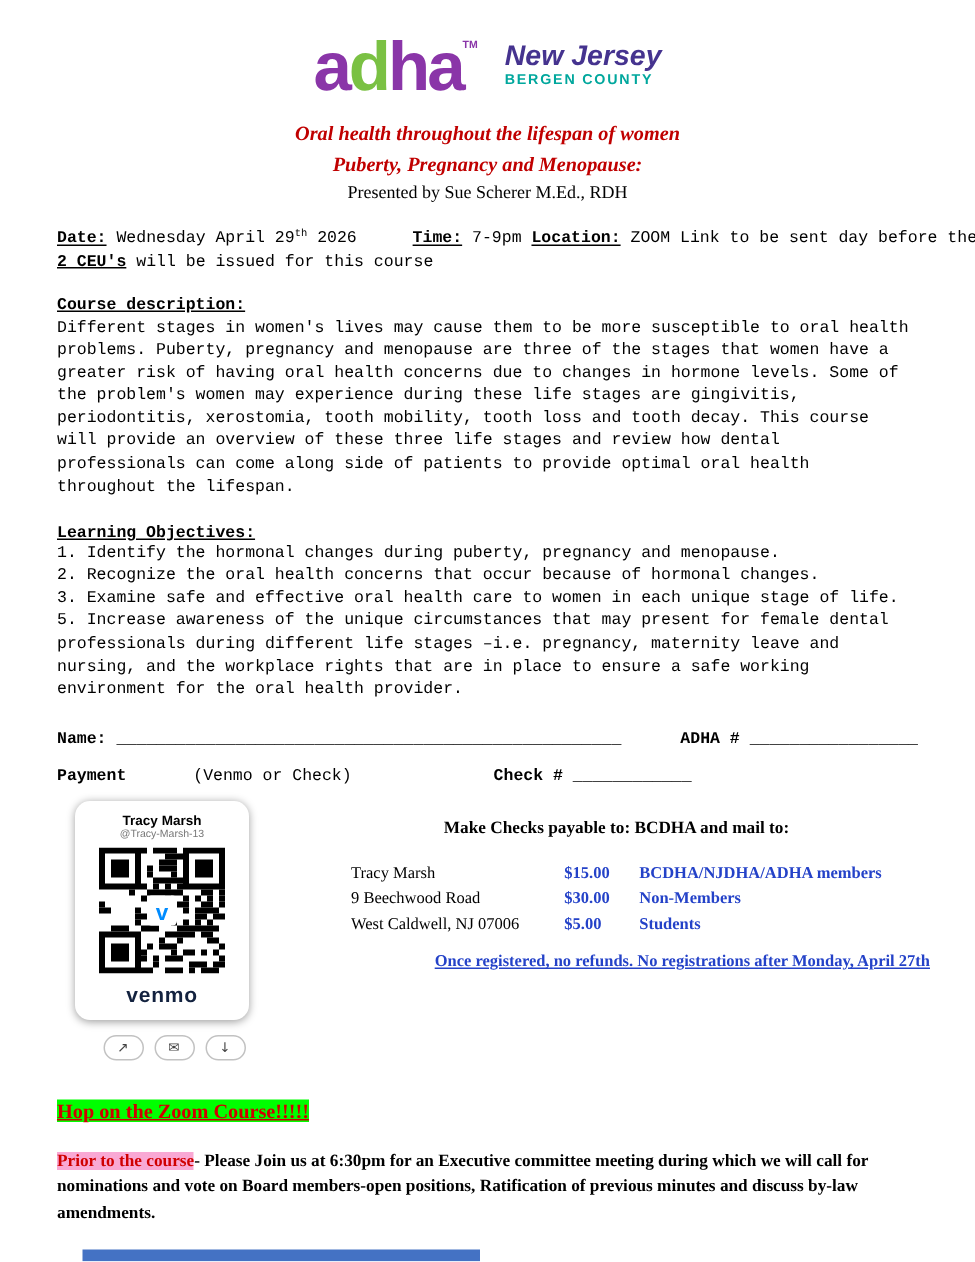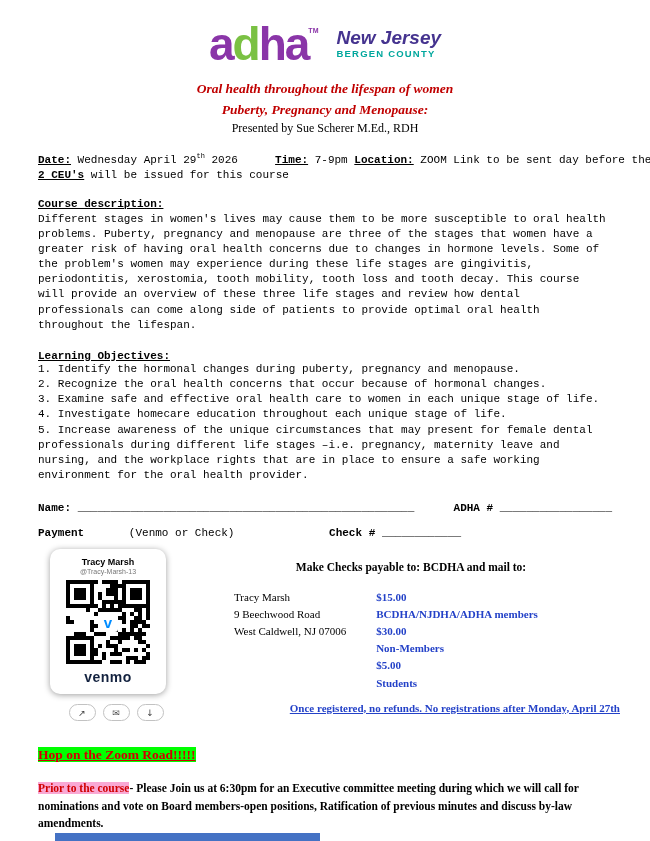"4. Investigate homecare education" div.obj-line { html: <div>4. Investigate homecare education throughout each unique stage of life.</div> -> none }
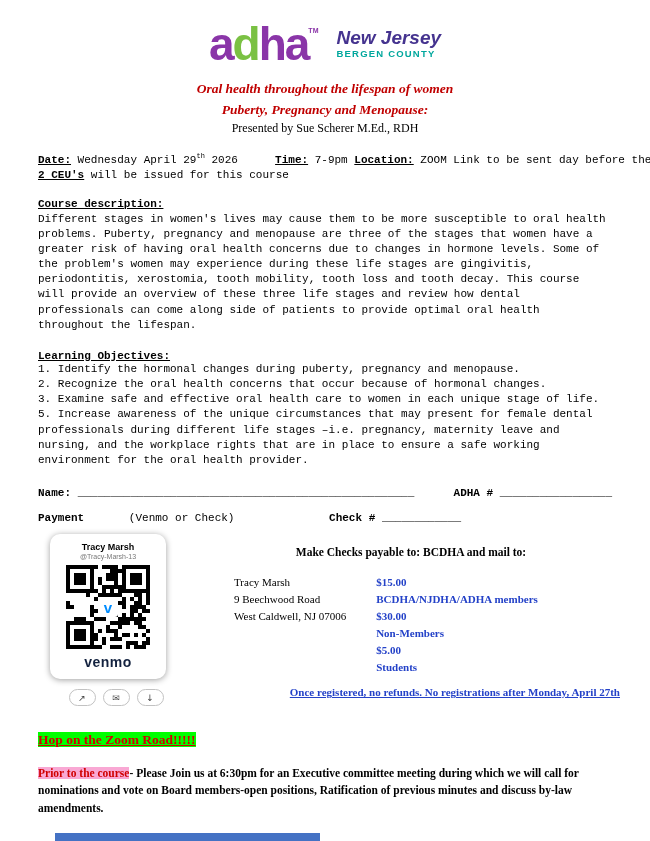"$15.00" .price-row { flex-direction: column -> none }
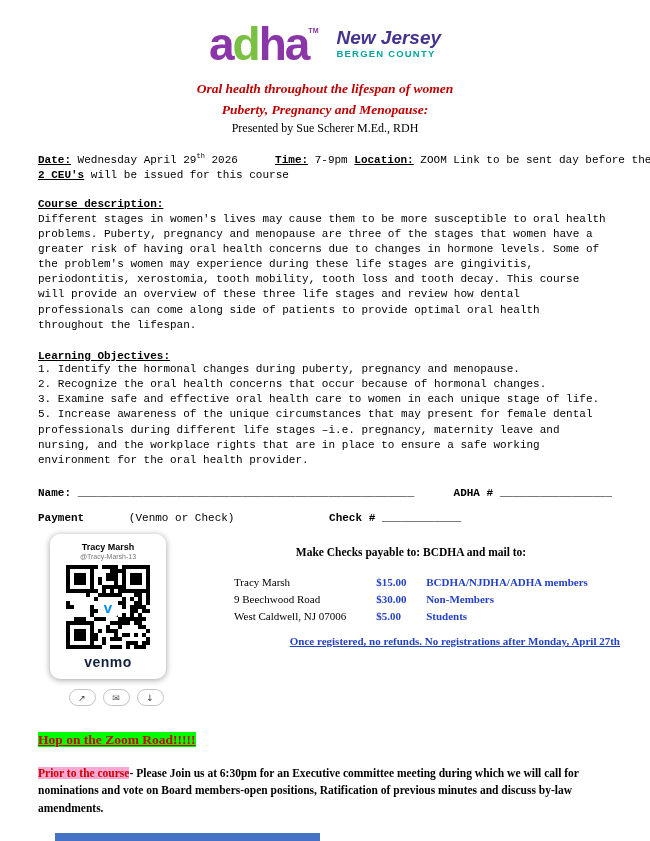"Hop on the Zoom Road!!!!!" span.hl { text: Road -> Course }
